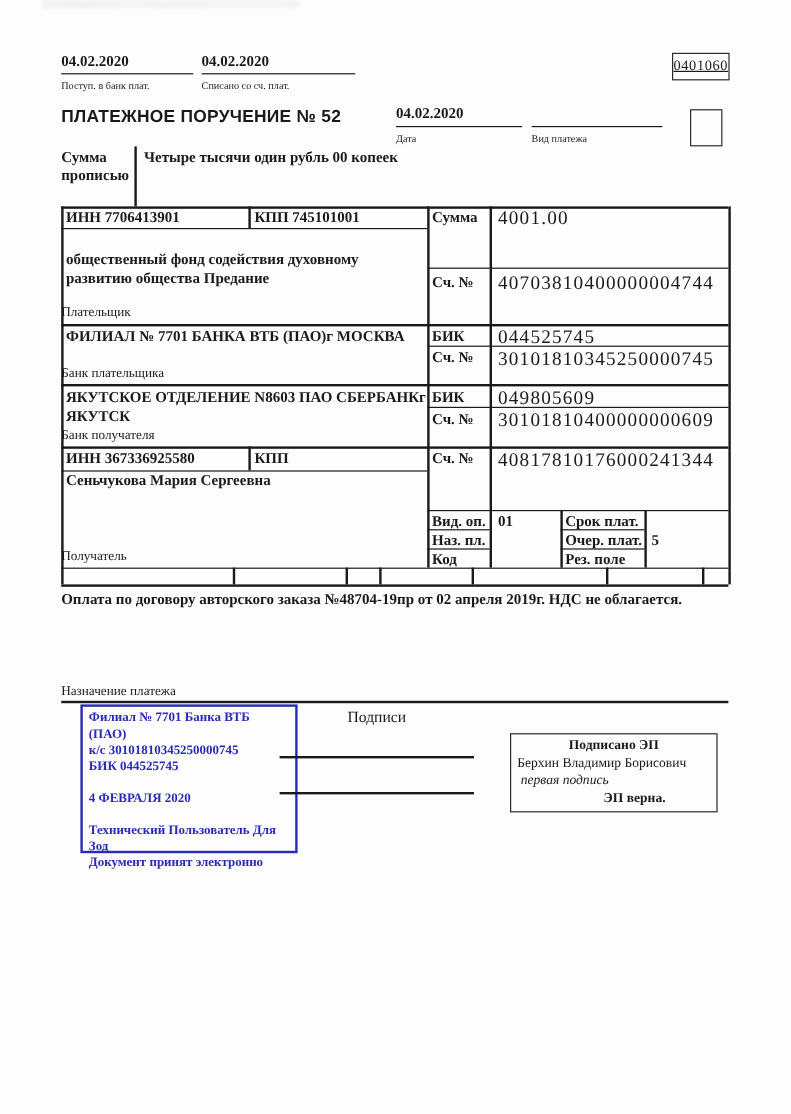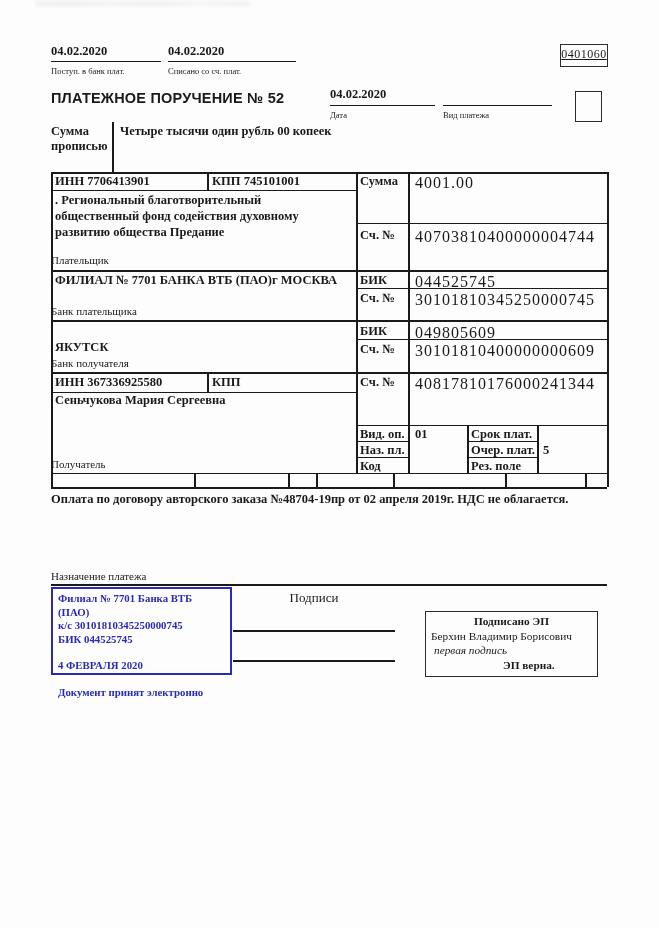". Региональный благотворительный" div.abs { html: <div>. Региональный благотворительный</div> -> none }
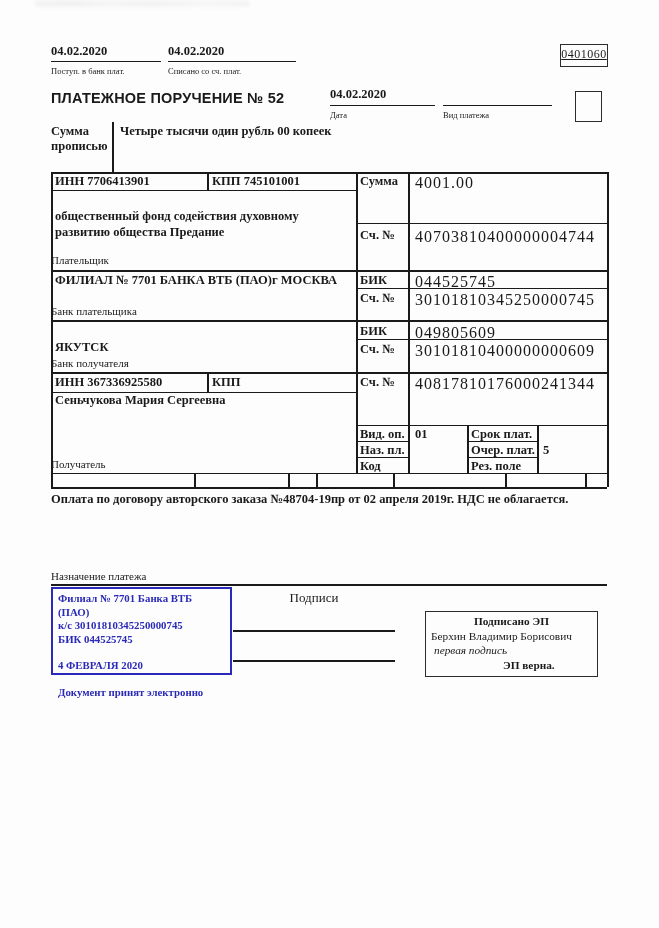"ЯКУТСКОЕ ОТДЕЛЕНИЕ N8603 ПАО СБЕРБАНКг" div.abs { html: none -> <div>ЯКУТСКОЕ ОТДЕЛЕНИЕ N8603 ПАО СБЕРБАНКг</div> }
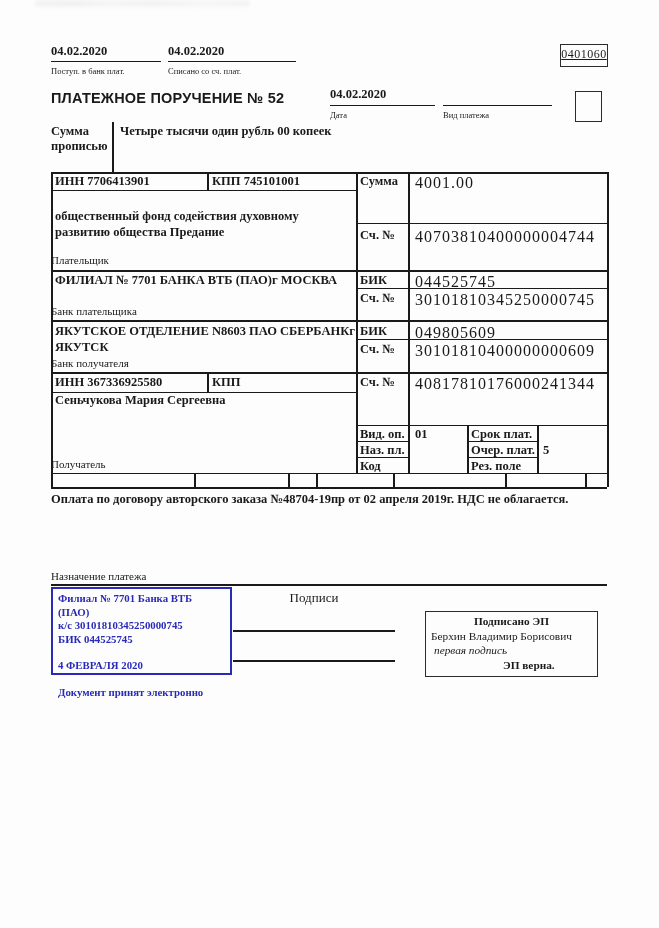"Филиал № 7701 Банка ВТБ (ПАО)" .stamp { height: 88px -> 124px; left: 51px -> 67px }
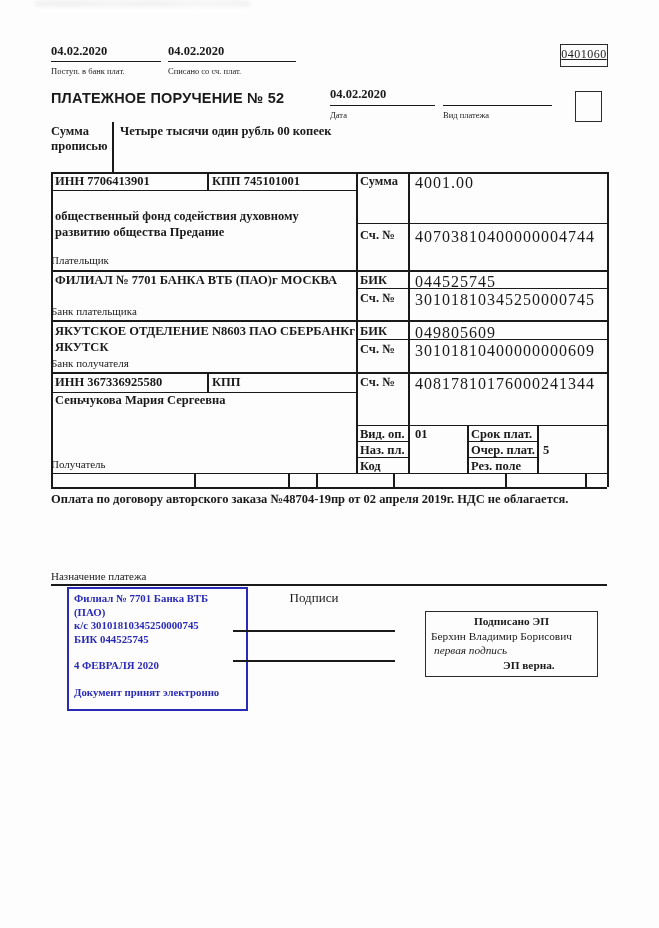"Технический Пользователь Для Зод" div { html: none -> <div>Технический Пользователь Для Зод</div> }
